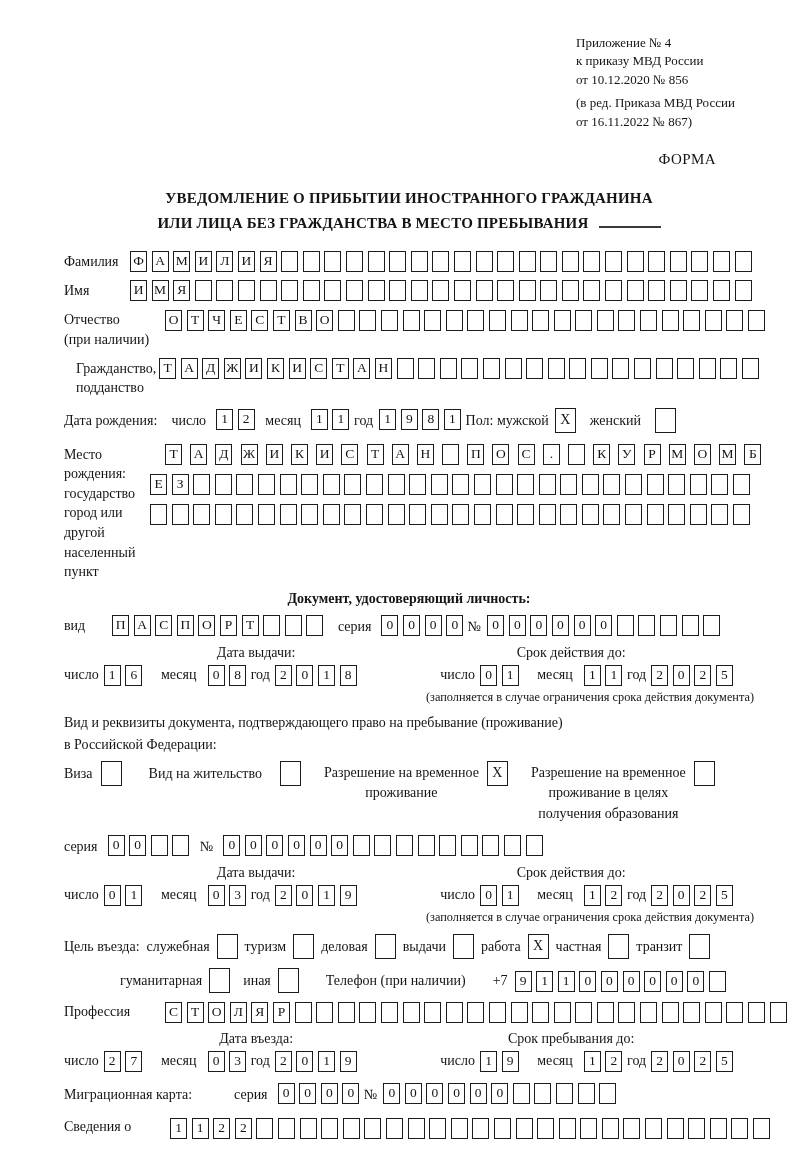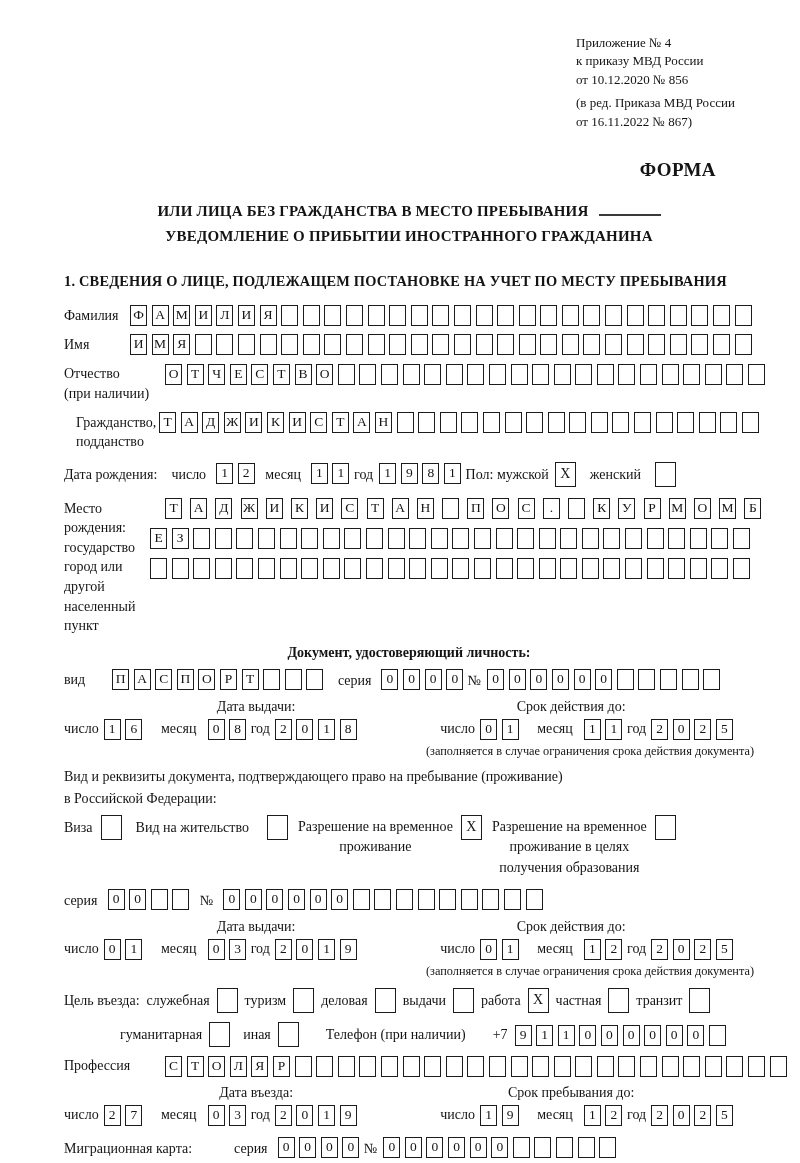"ФОРМА" .forma { font-size: 19px -> 15px; font-weight: bold -> normal; margin-top: 28px -> 20px }
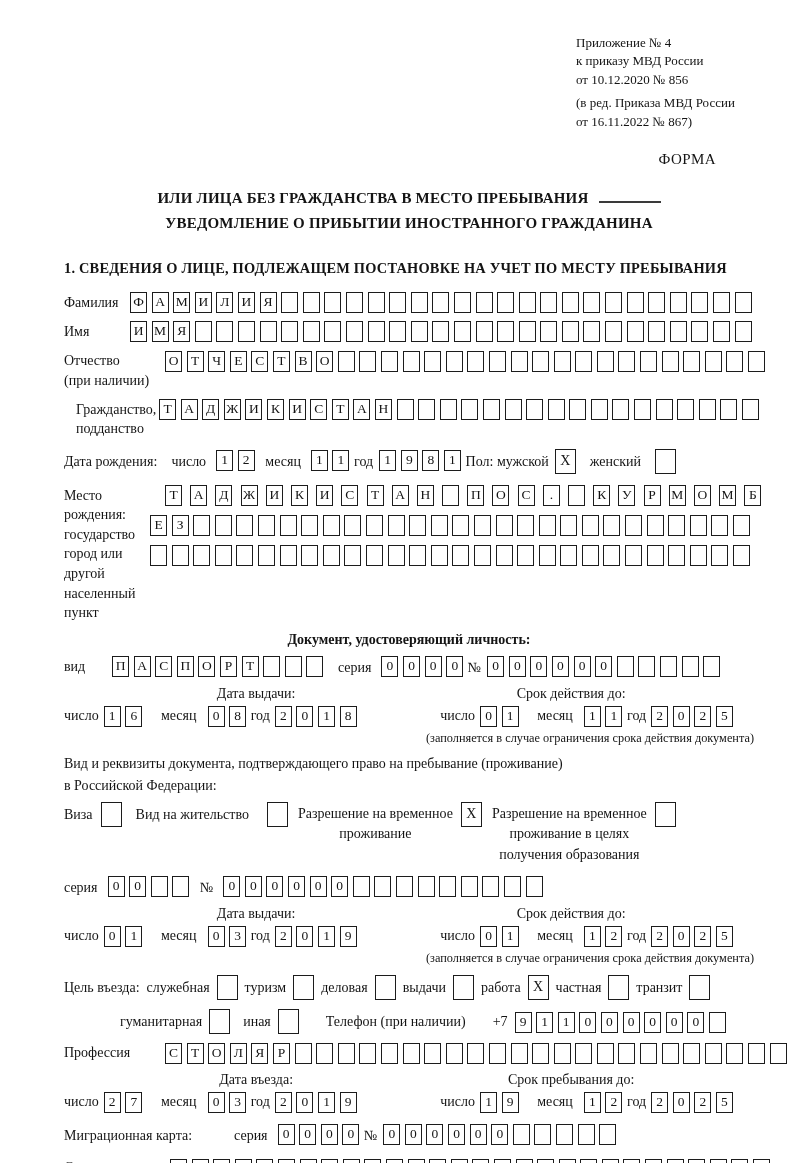"ИЛИ ЛИЦА БЕЗ ГРАЖДАНСТВА В" div { order: before "УВЕДОМЛЕНИЕ О ПРИБЫТИИ ИНОСТРАННОГО" -> after "УВЕДОМЛЕНИЕ О ПРИБЫТИИ ИНОСТРАННОГО" }
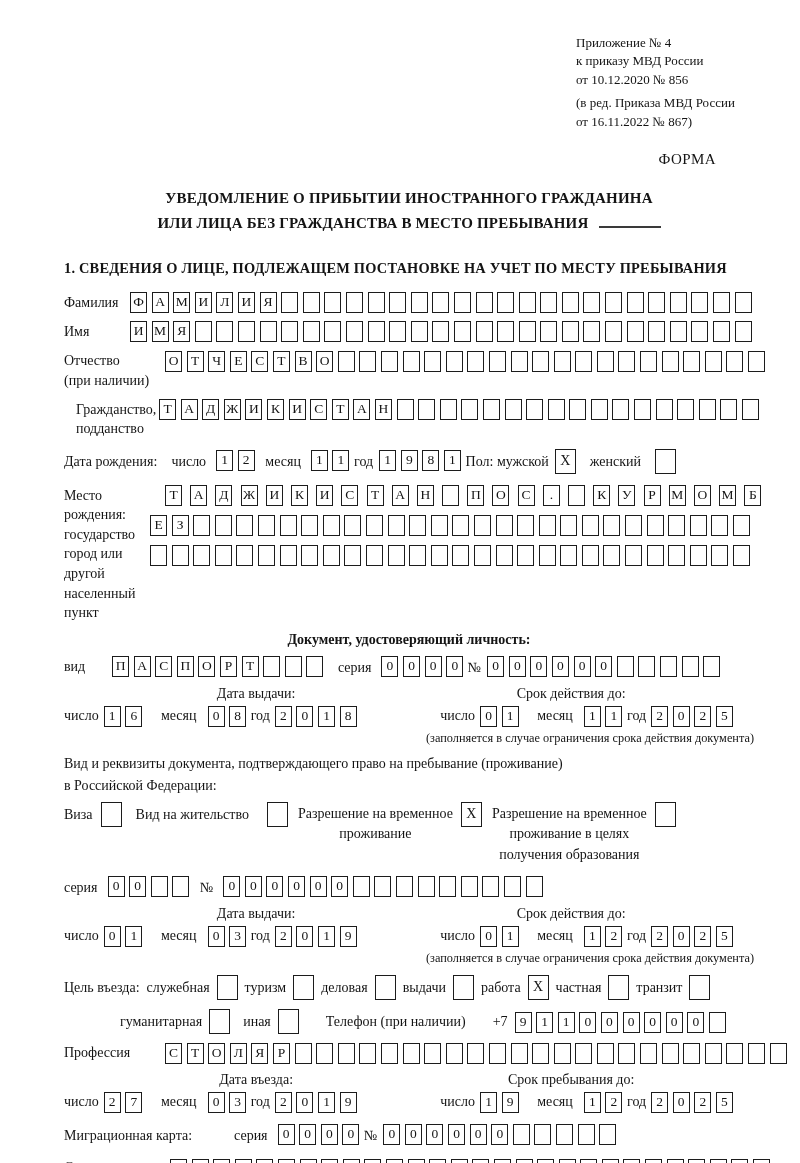"1. СВЕДЕНИЯ О ЛИЦЕ, ПОДЛЕЖАЩЕМ" div.section-heading { html: <div>1. СВЕДЕНИЯ О ЛИЦЕ, ПОДЛЕЖАЩЕМ ПОСТАНОВКЕ НА УЧЕТ ПО МЕСТУ ПРЕБЫВАНИЯ</div> -> none }
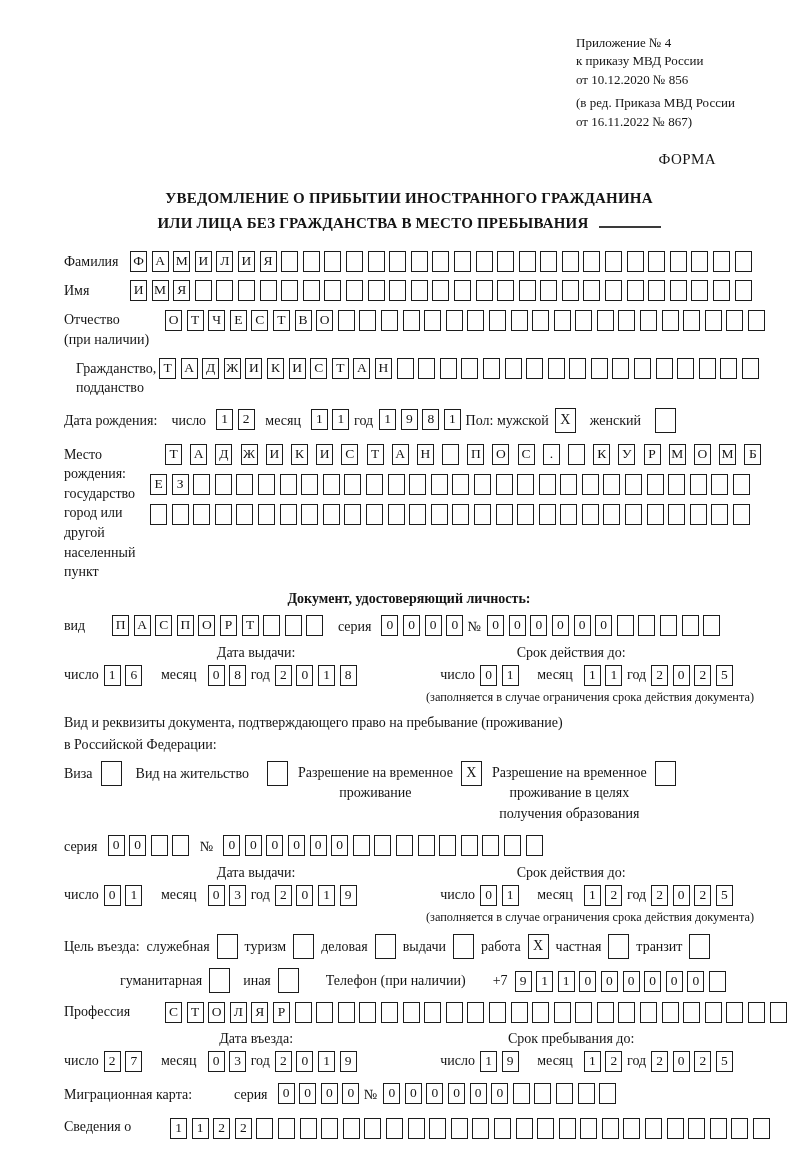"Виза" .opts { column-gap: none -> 13px }
